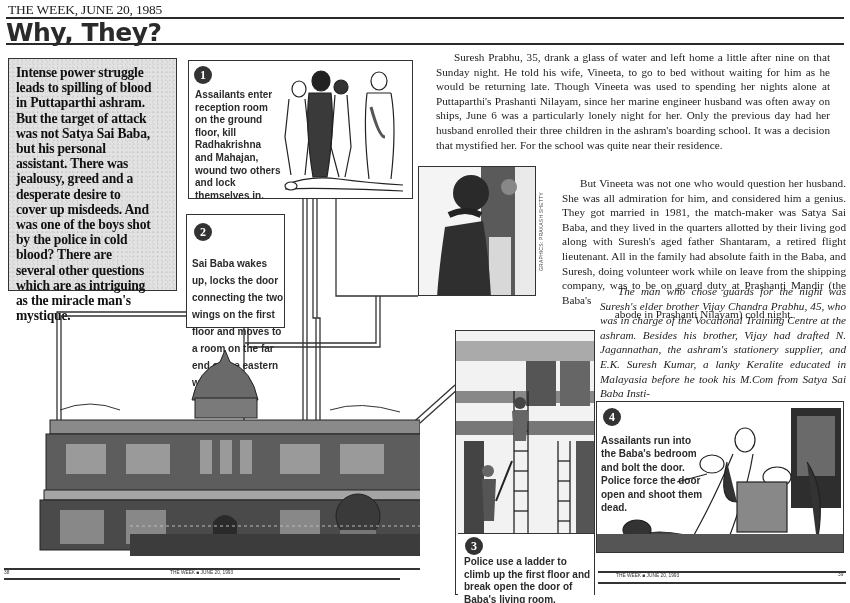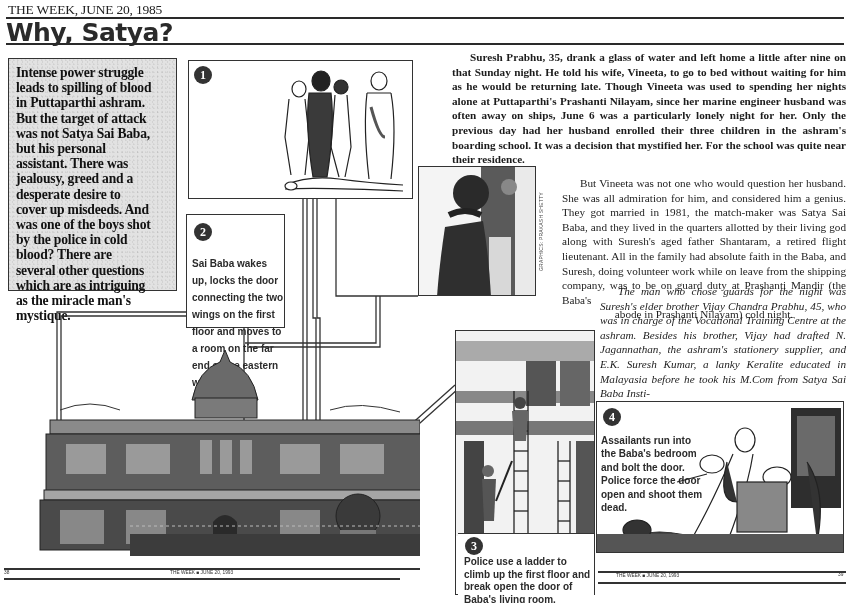"Why, Satya?" div.abs { text: Satya -> They }
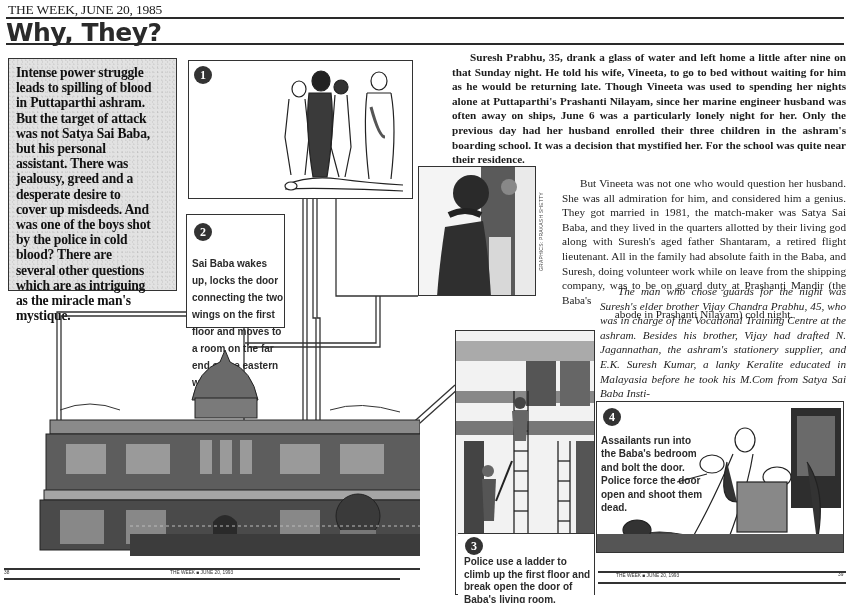"Suresh Prabhu, 35, drank a" .b1 { font-weight: bold -> none; left: 452px -> 436px }
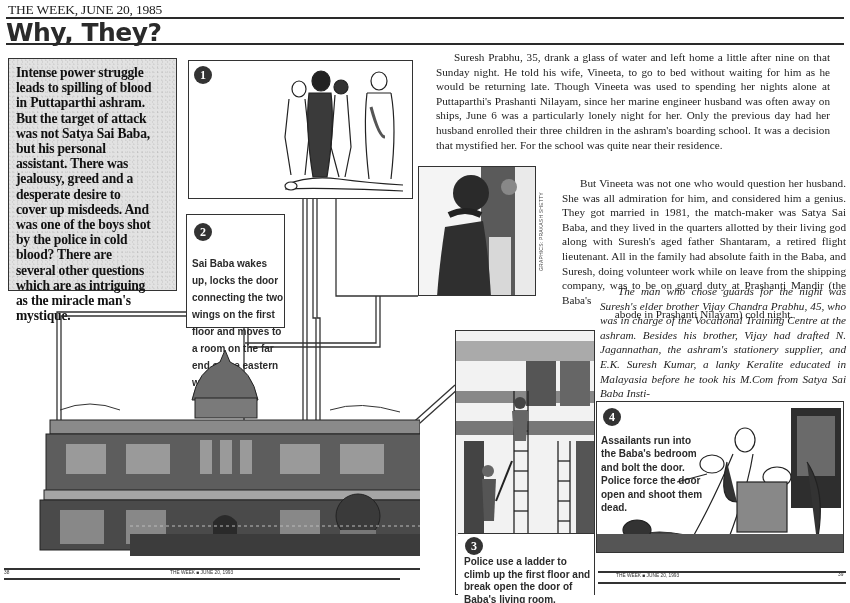"Assailants enter reception room on" div.caption { html: none -> <div>Assailants enter reception room on the ground floor, kill Radhakrishna and Mahajan, wound two others and lock themselves in.</div> }
